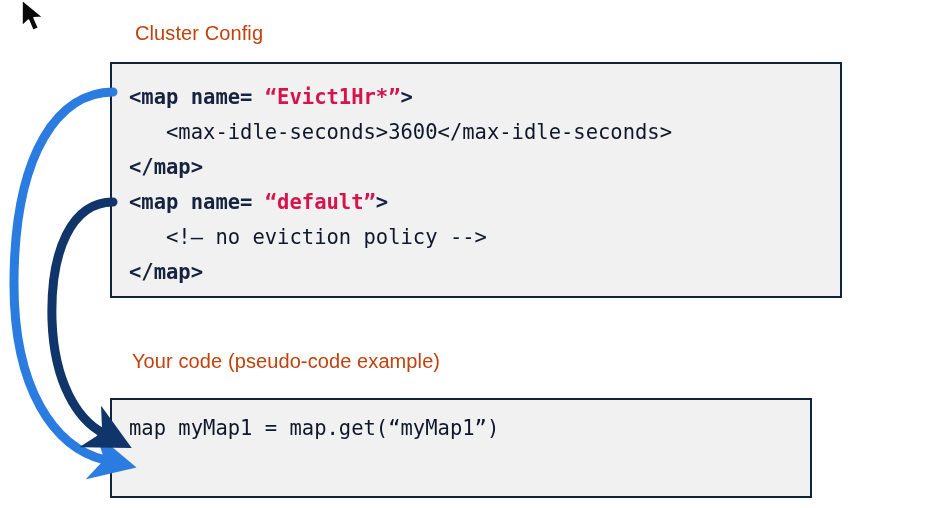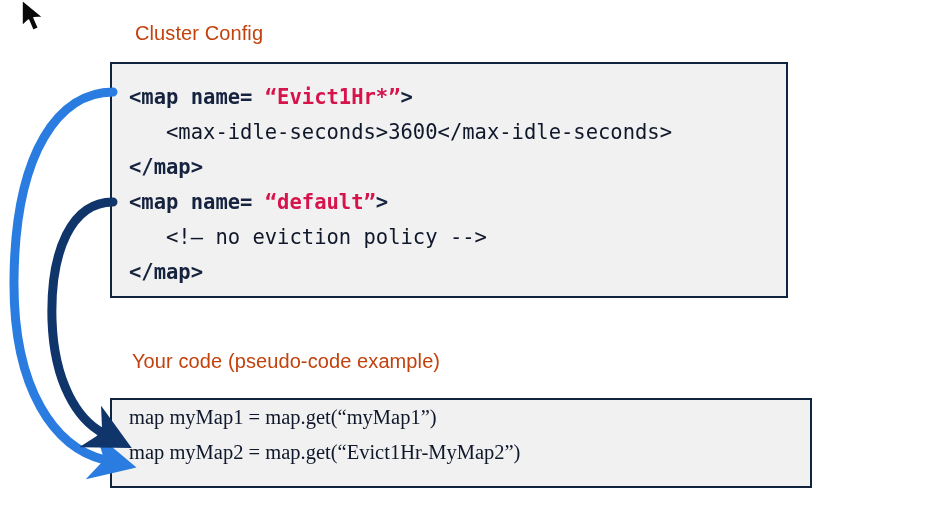"<map name= “Evict1Hr*”>" #cluster-config-code { width: 678px -> 732px }
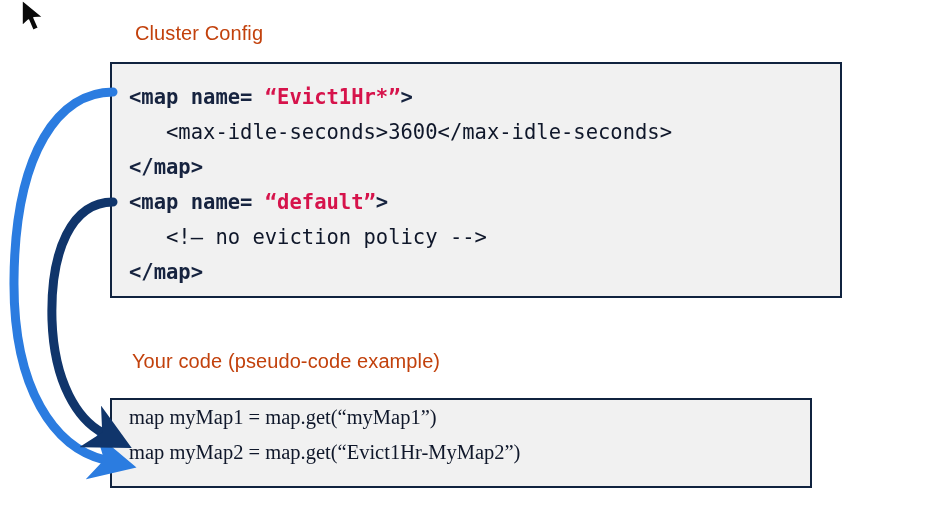"map myMap1 = map.get(“myMap1”)" #your-code-block { font-family: Liberation Serif, serif -> none; height: 90px -> 100px; padding: 0 0 0 17px -> 11px 0 0 17px }
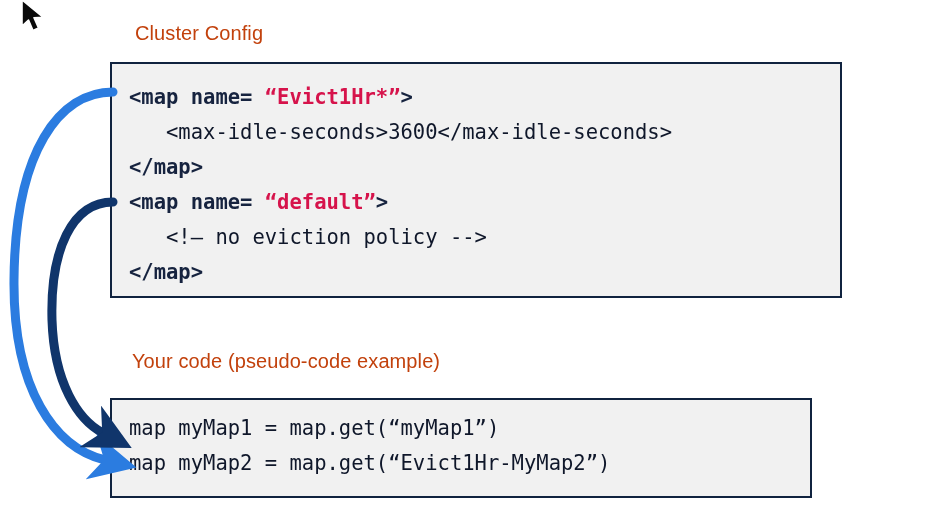"map myMap2 = map.get(“Evict1Hr-MyMap2”)" span.code-line { html: <span><span>map myMap2 = map.get(“Evict1Hr-MyMap2”)</span></span> -> none }
